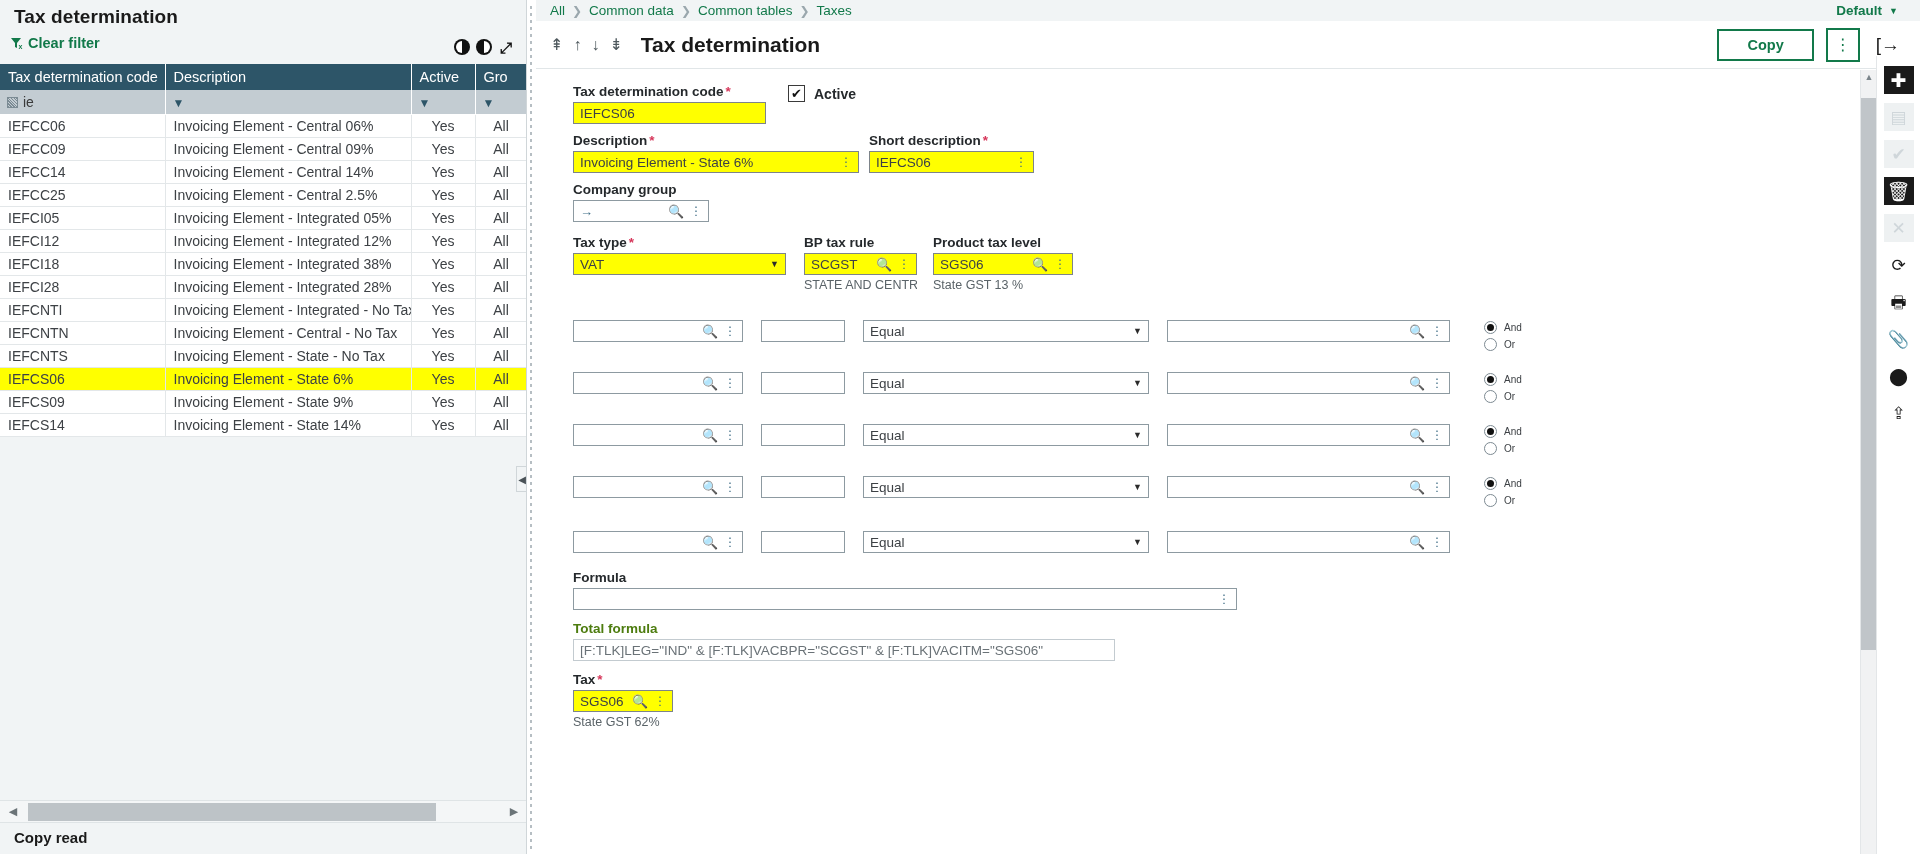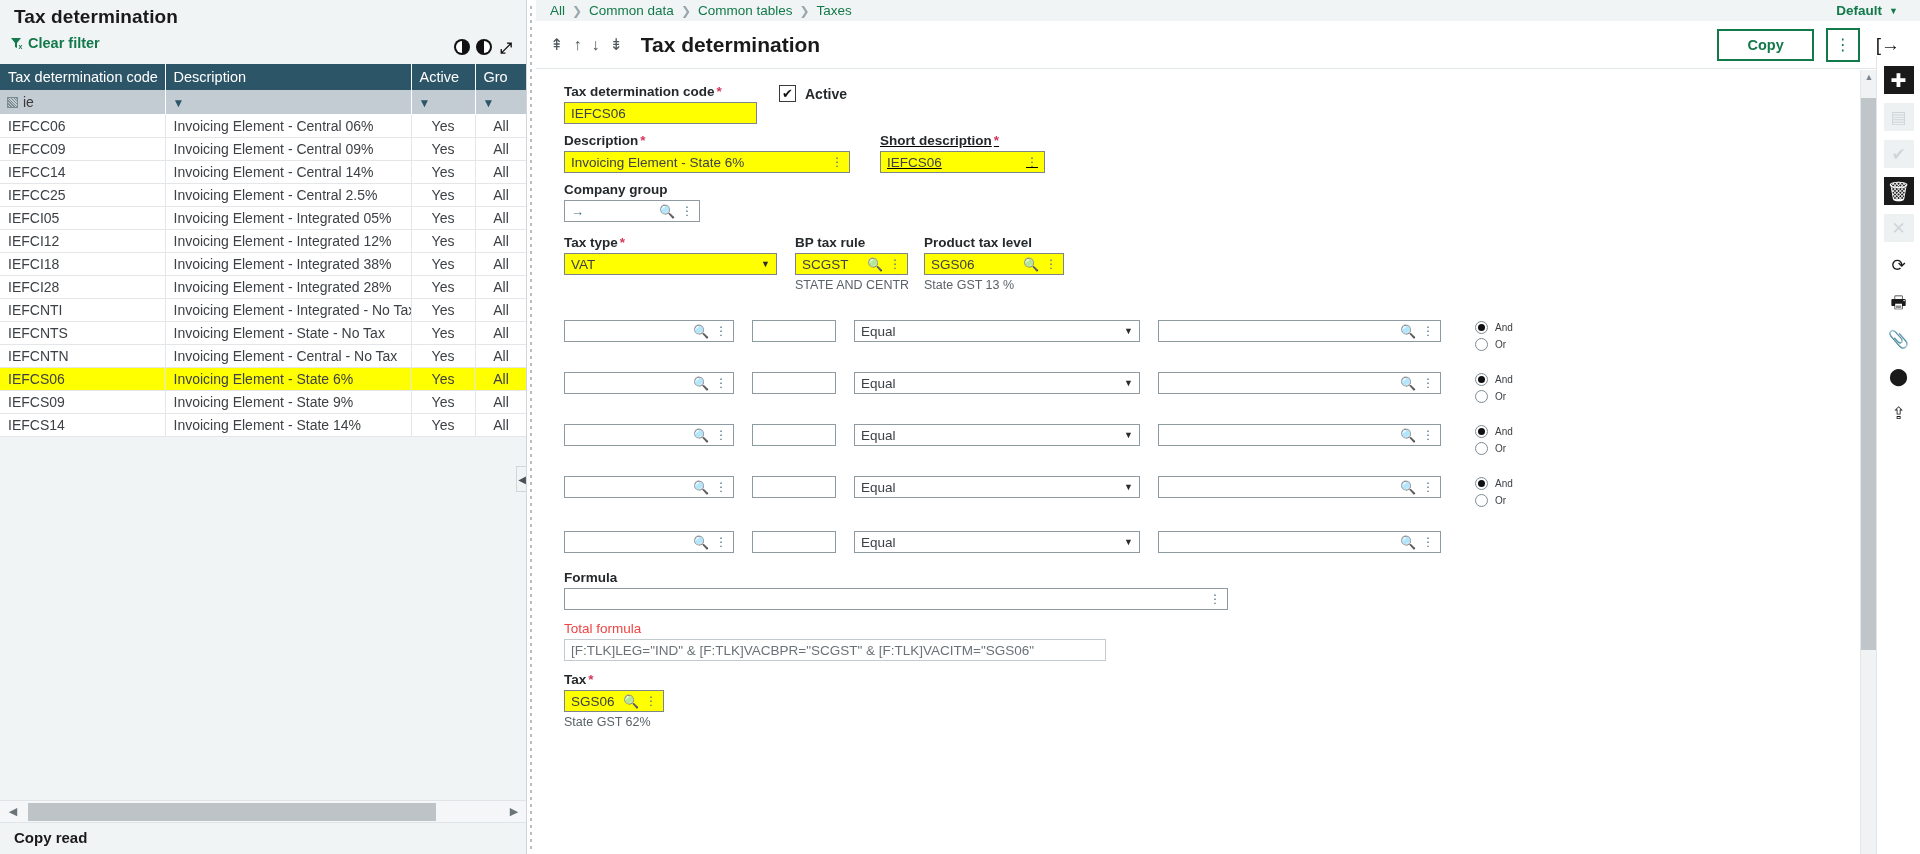"Tax determination code *" #form-area { left: 4px -> 13px }
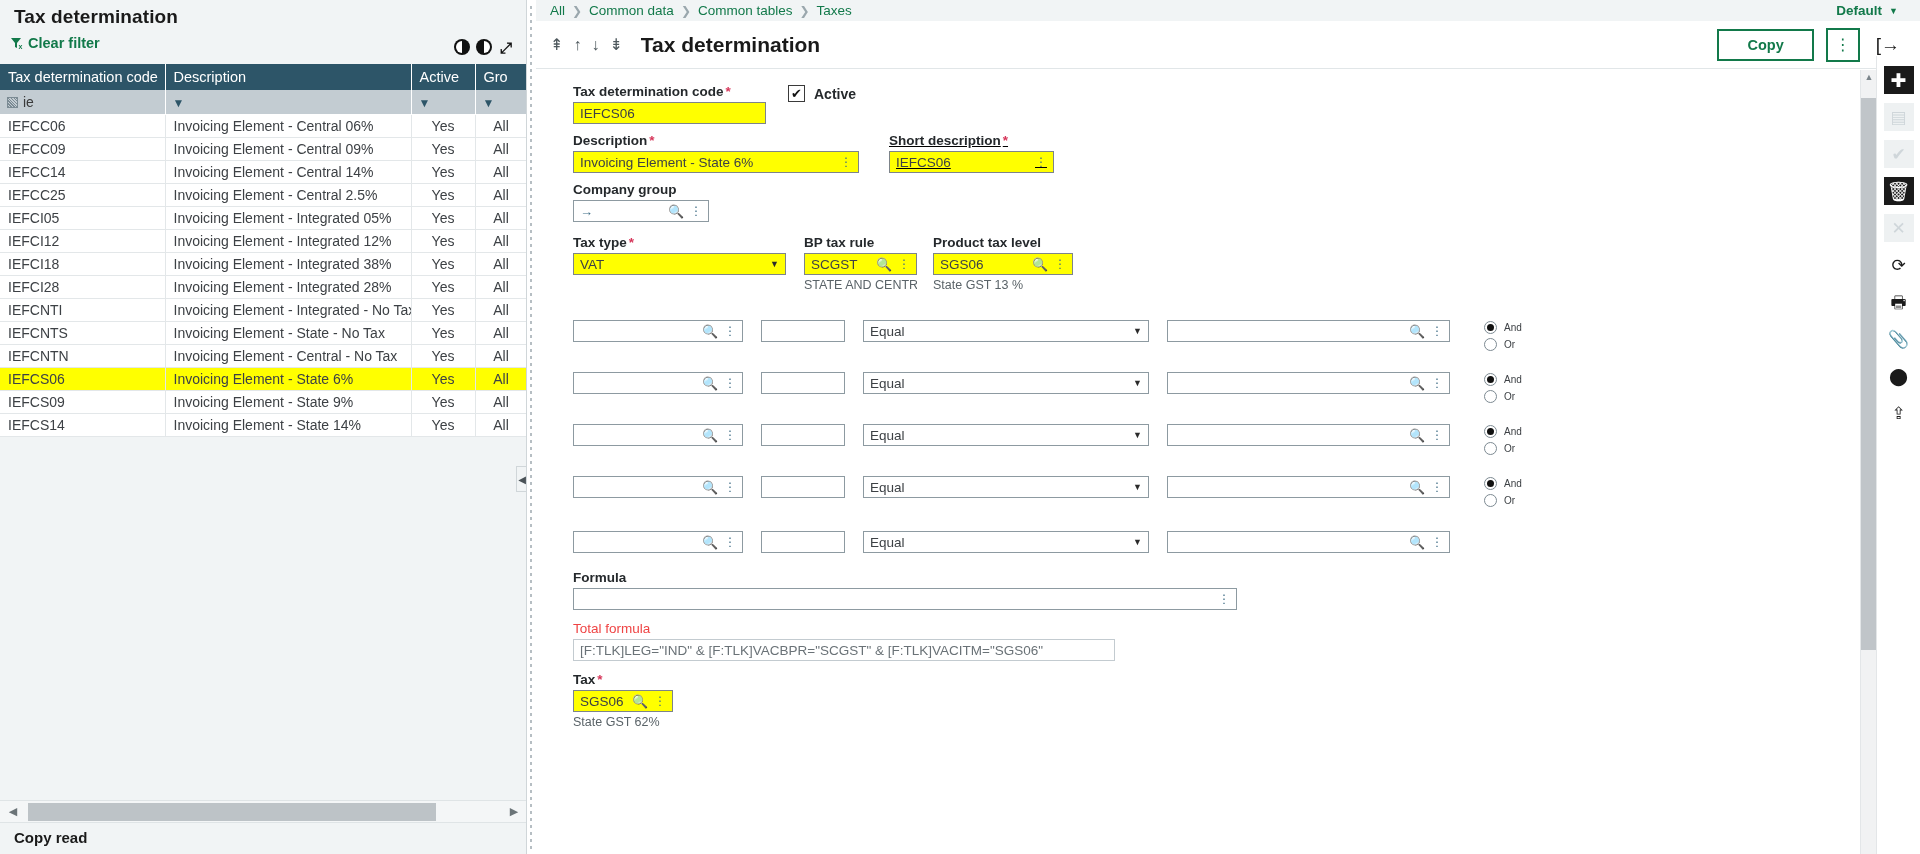"Short description *" .gap-l1 { margin-left: 30px -> 10px; text-decoration: underline -> none }
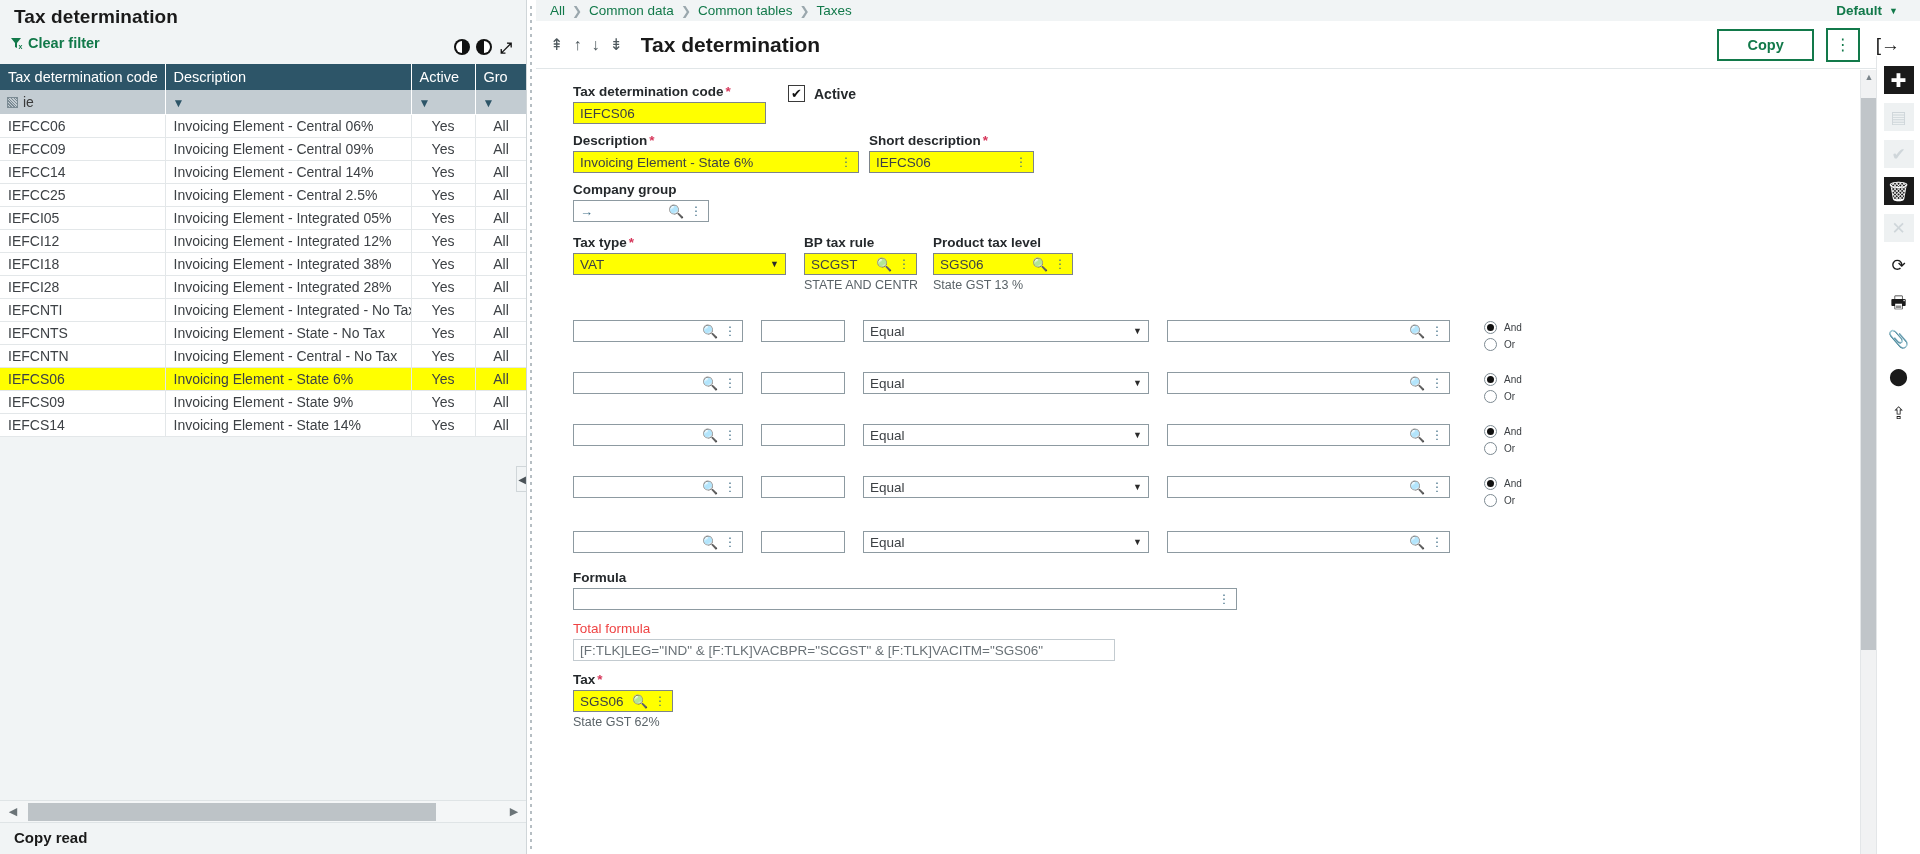"IEFCNTS" tr.grid-row { order: before "IEFCNTN" -> after "IEFCNTN" }
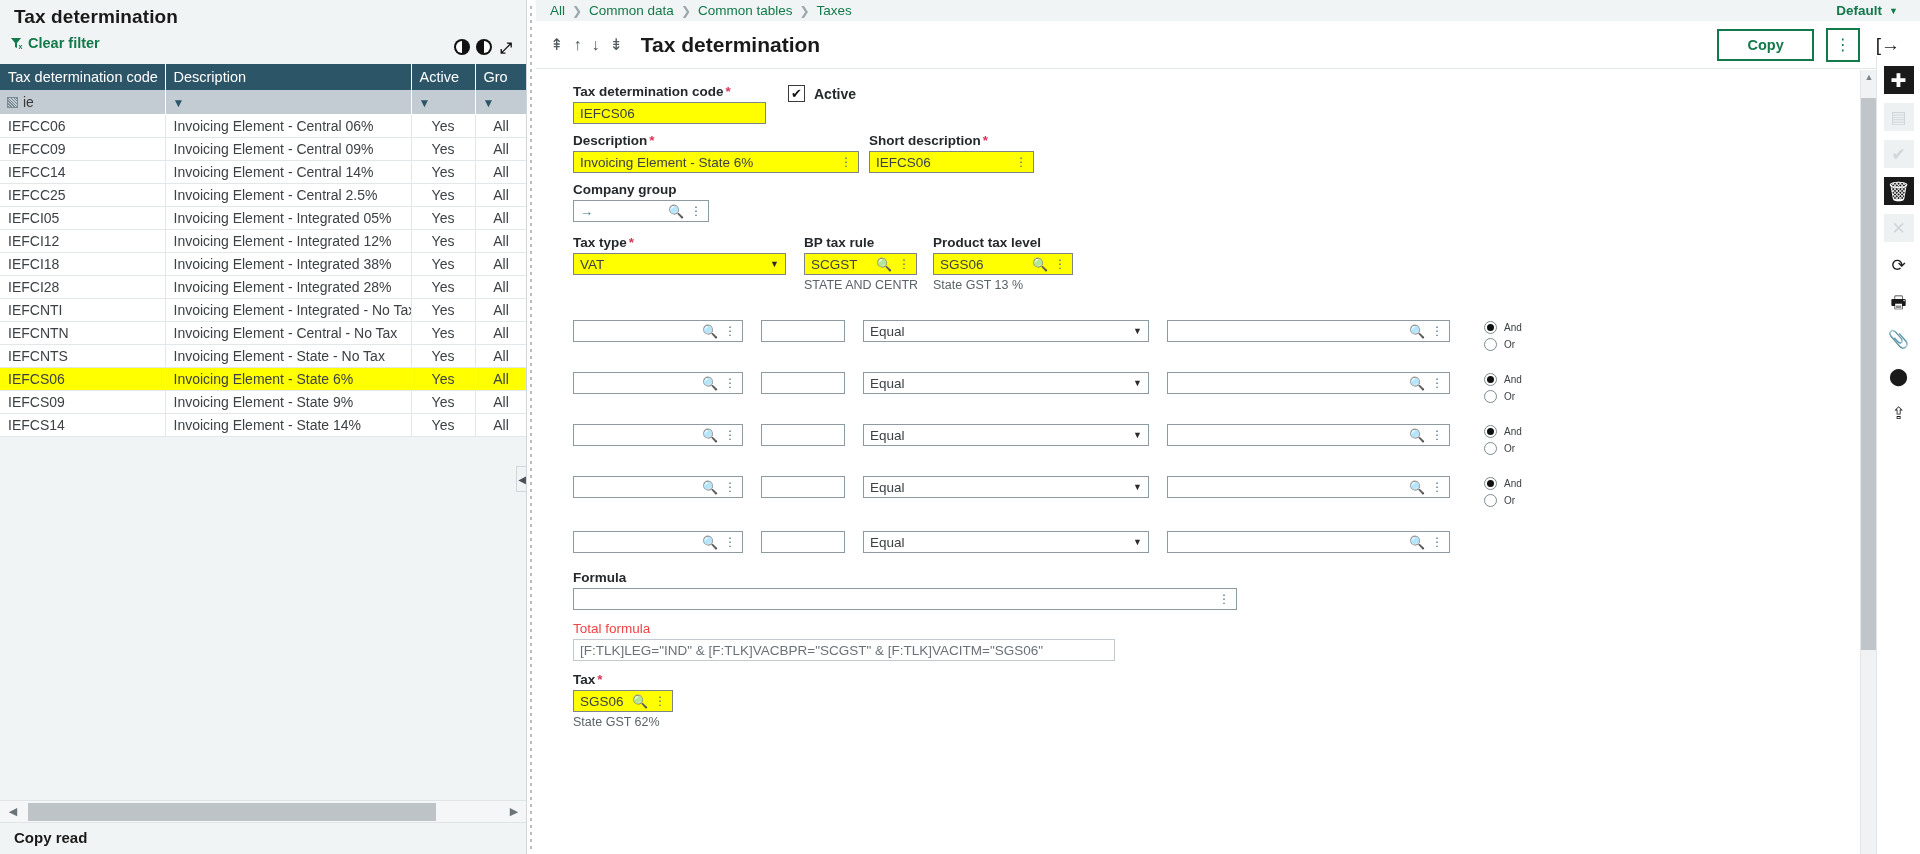"Total formula" .fld-label.muted { color: #ef4444 -> #4d7c0f; font-weight: normal -> bold }
